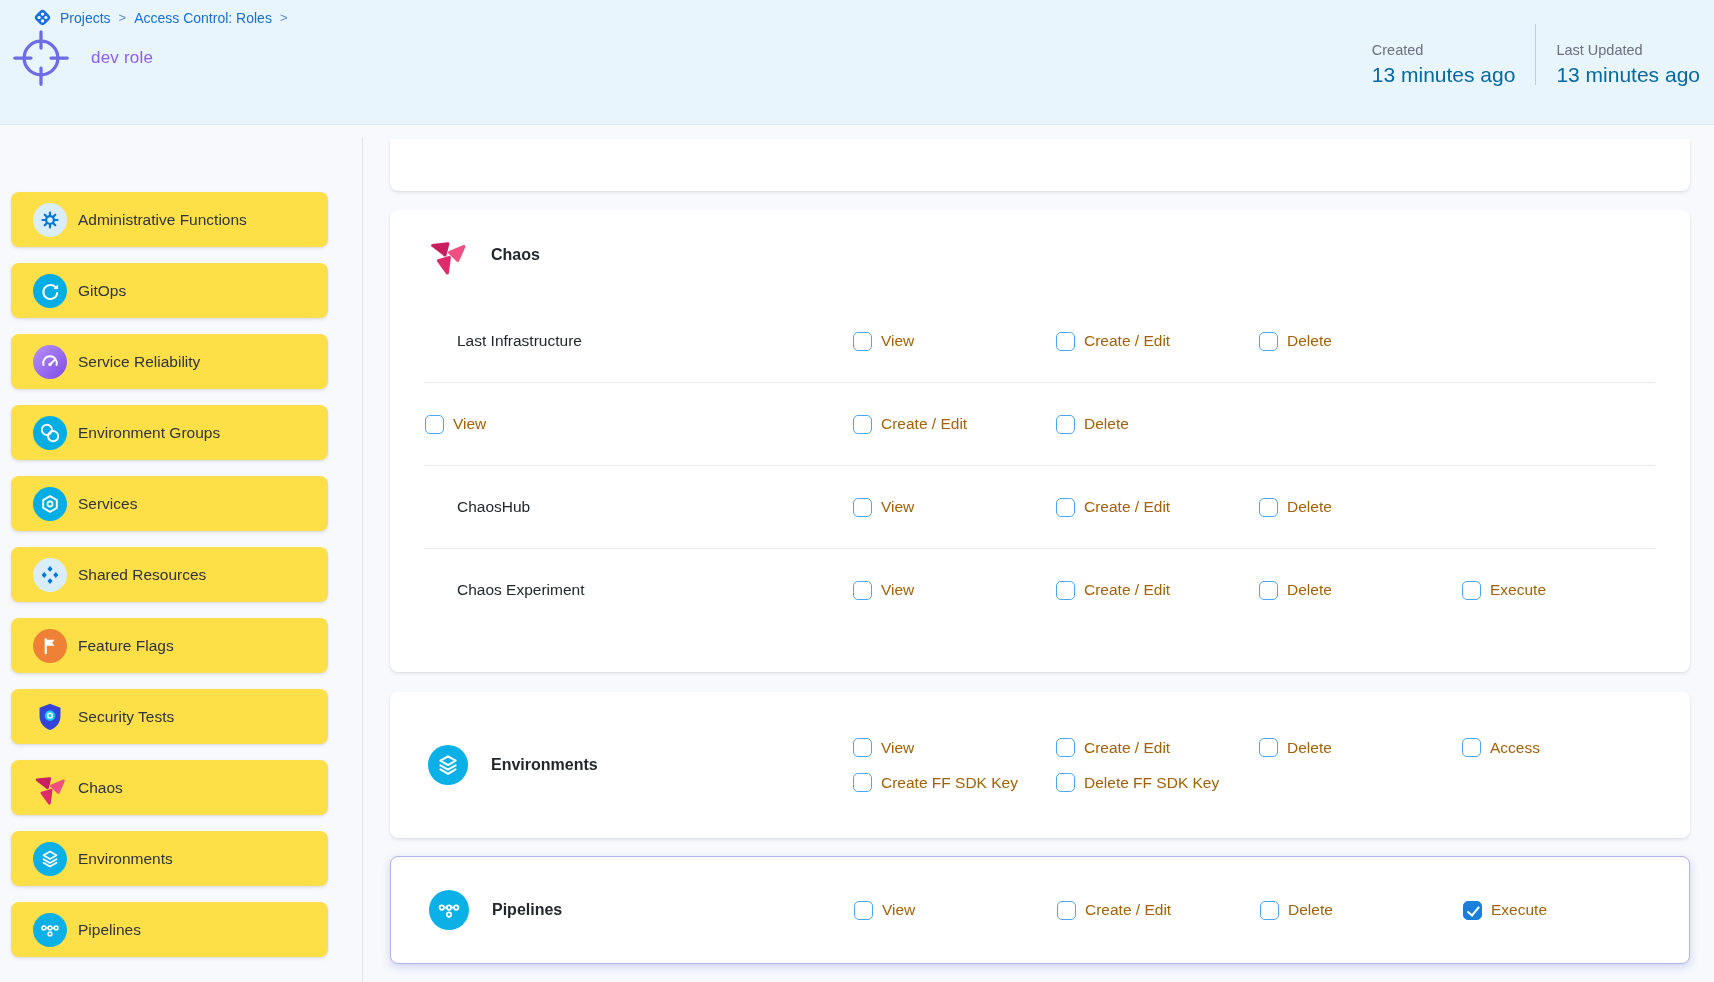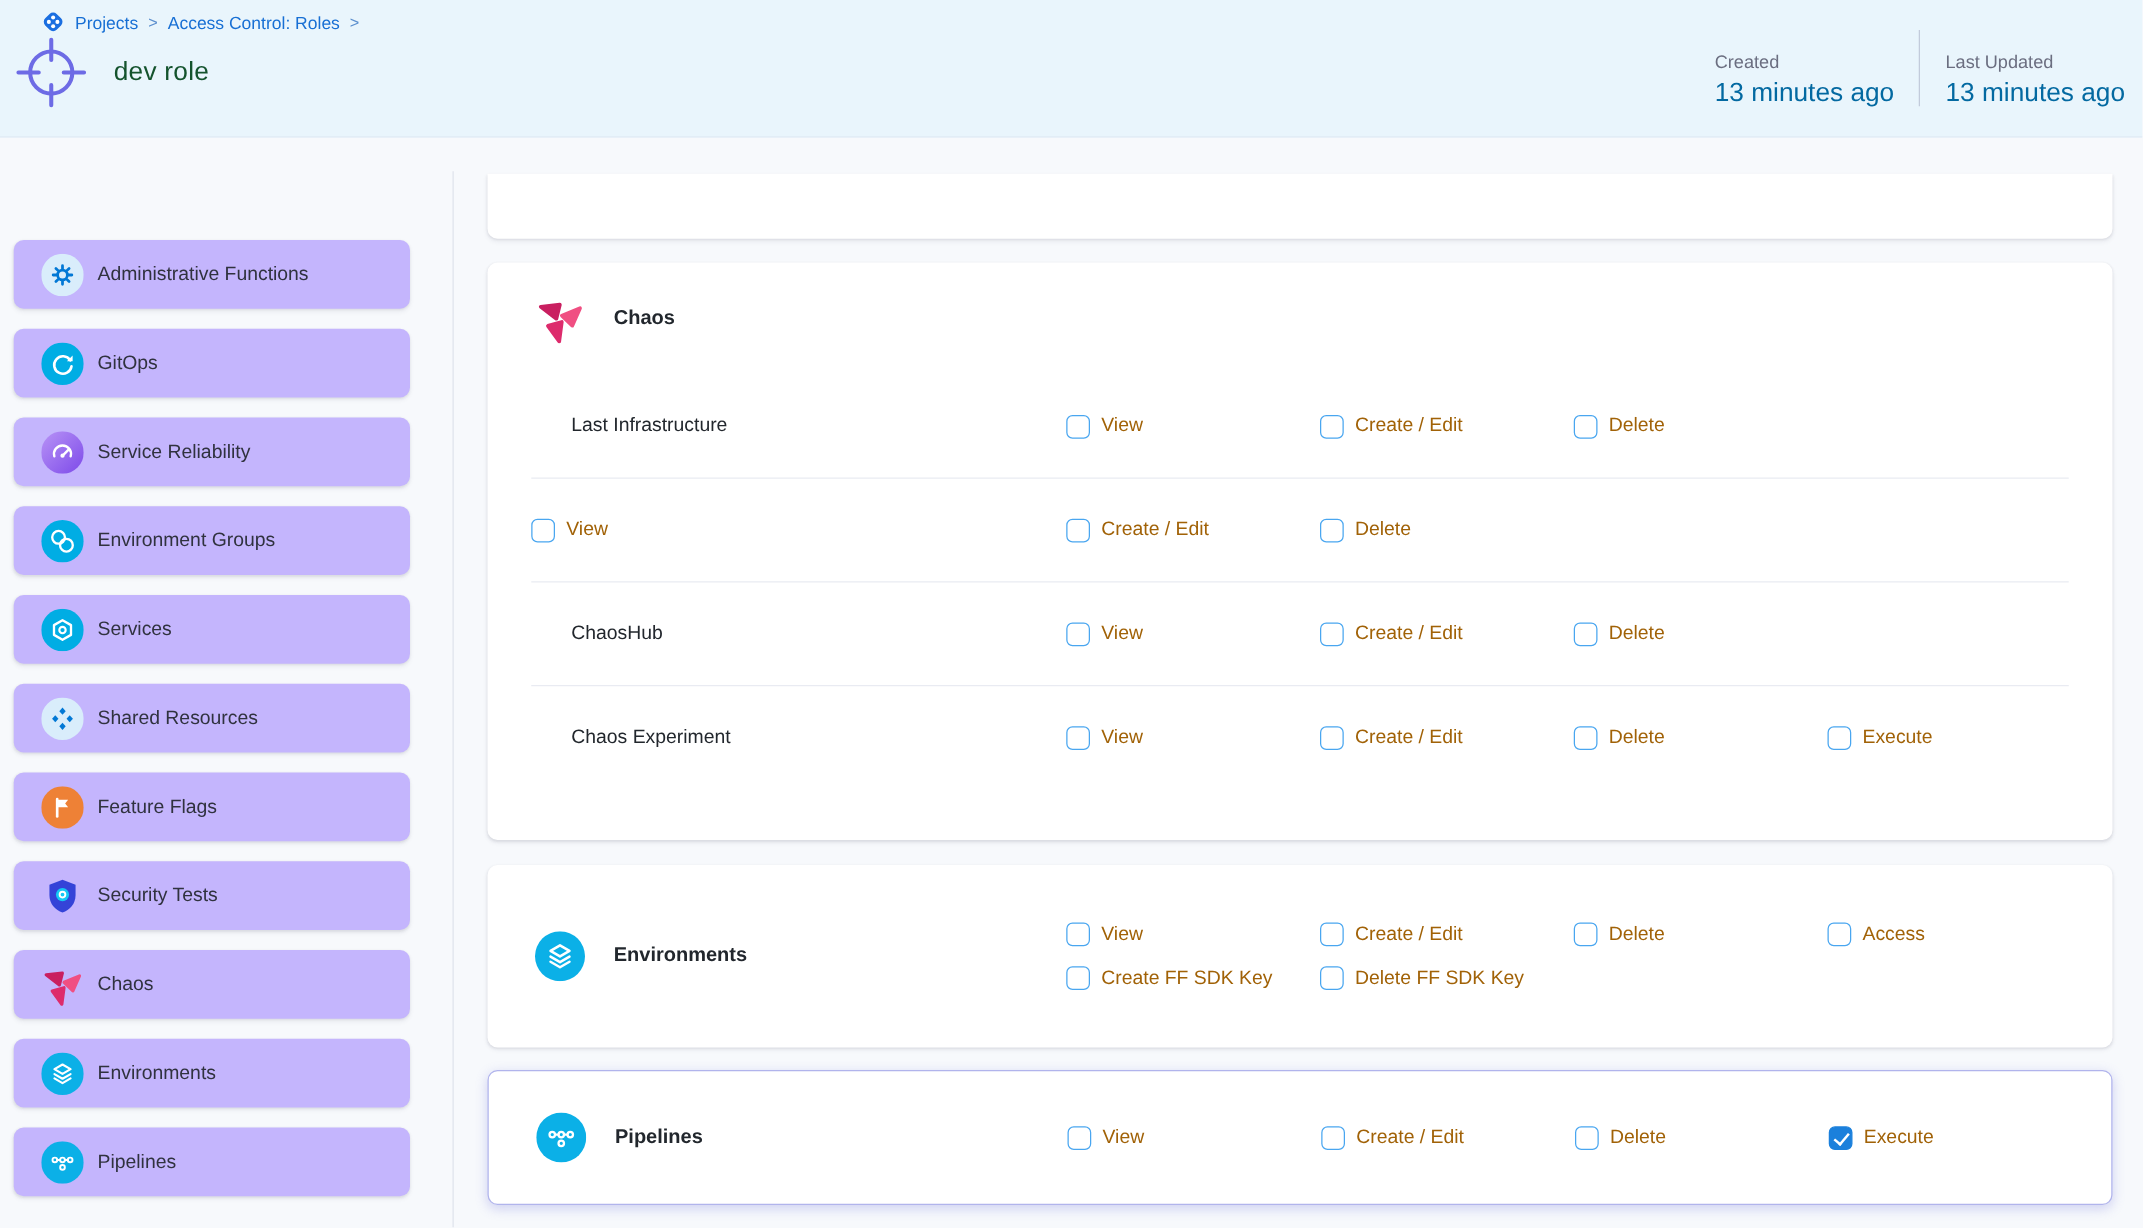"Projects" .header { height: 110px -> 125px }
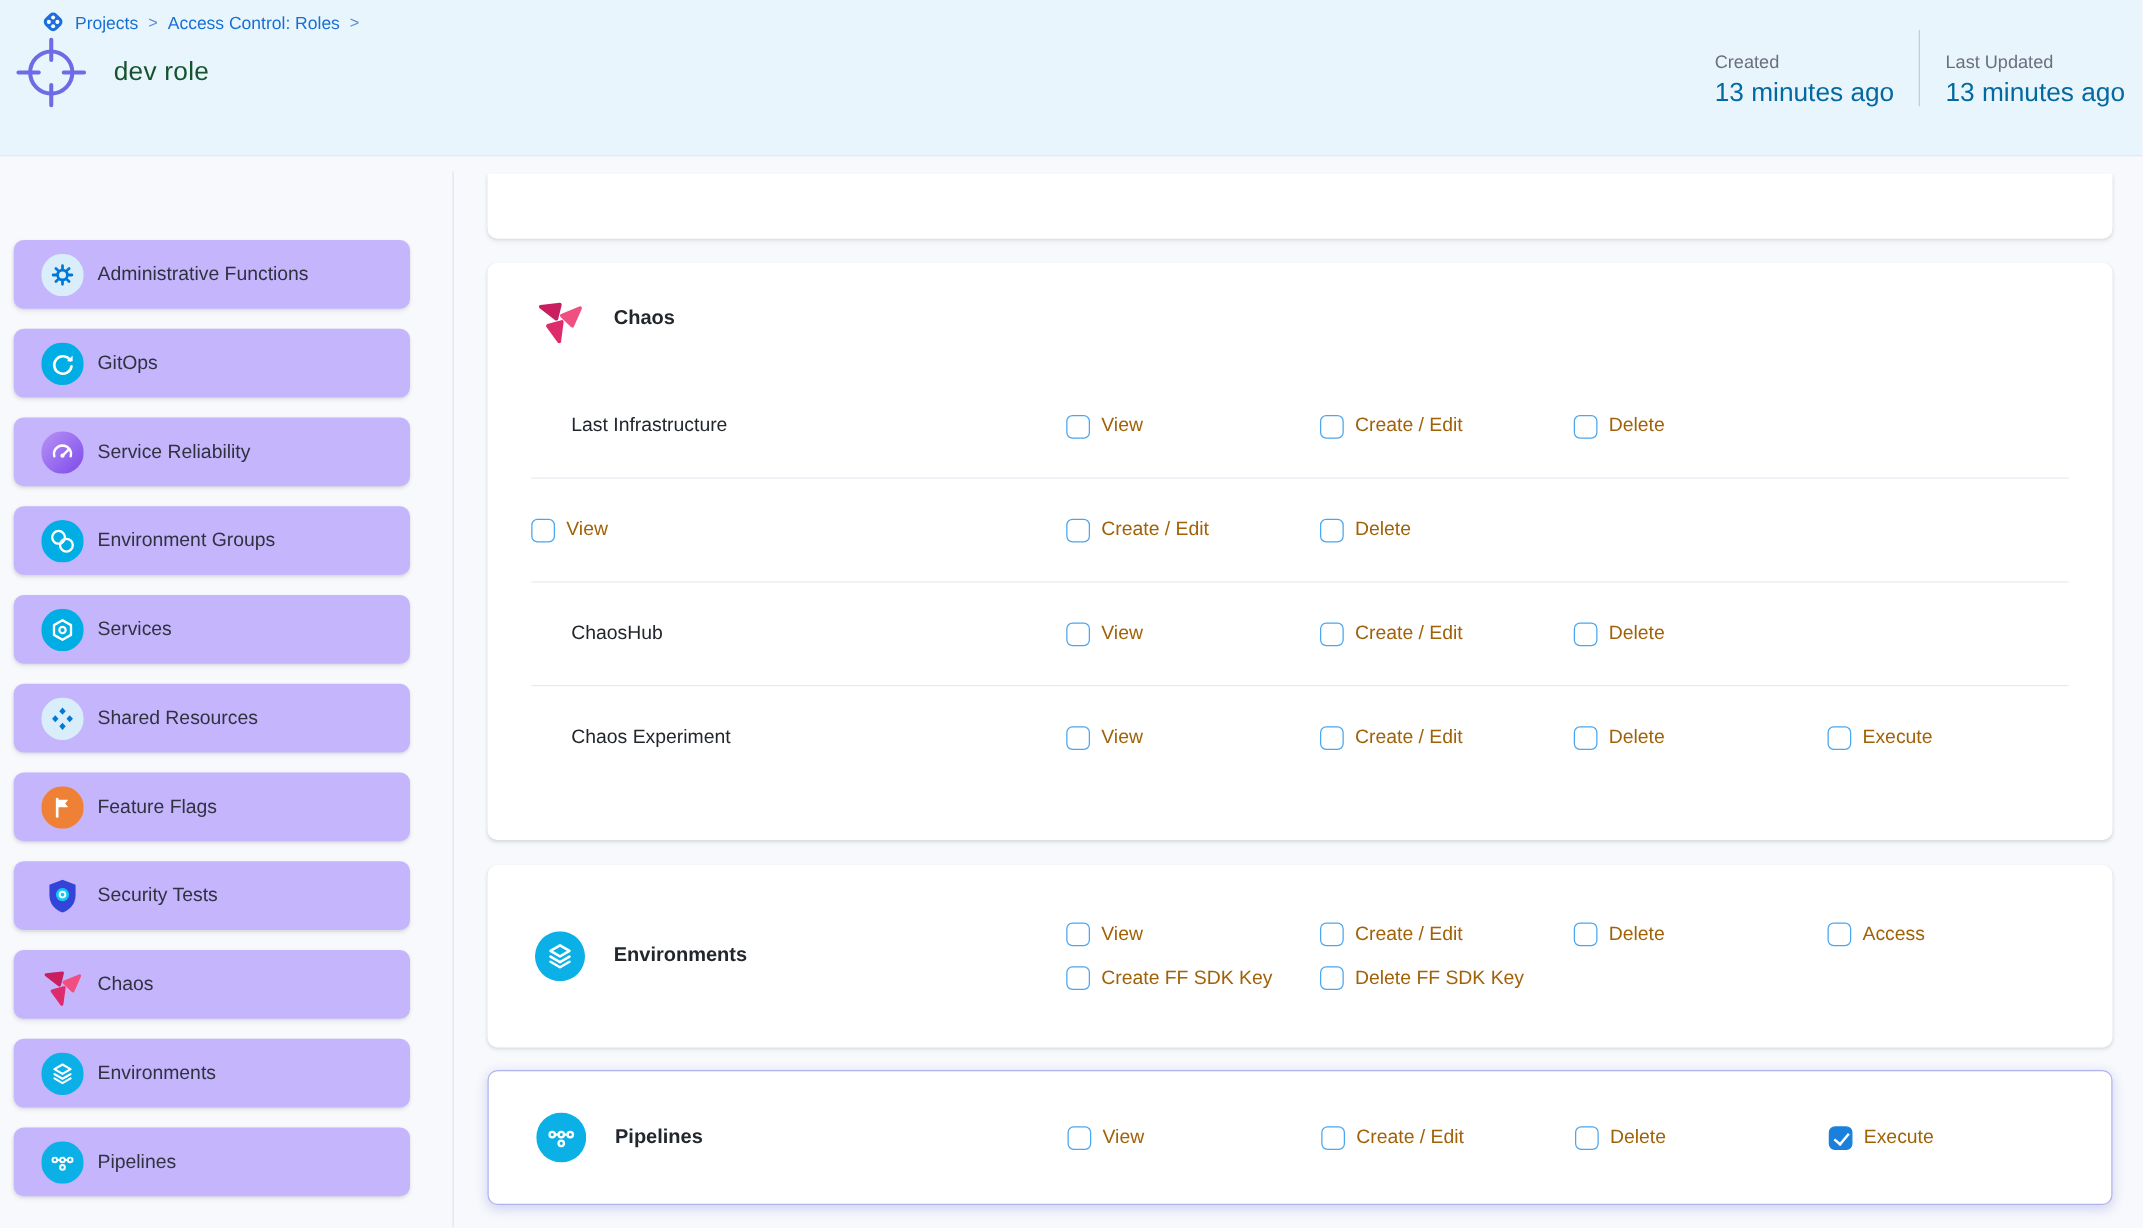"dev role" .page-title { color: #14532d -> #8b5cf6; font-size: 21px -> 17px }
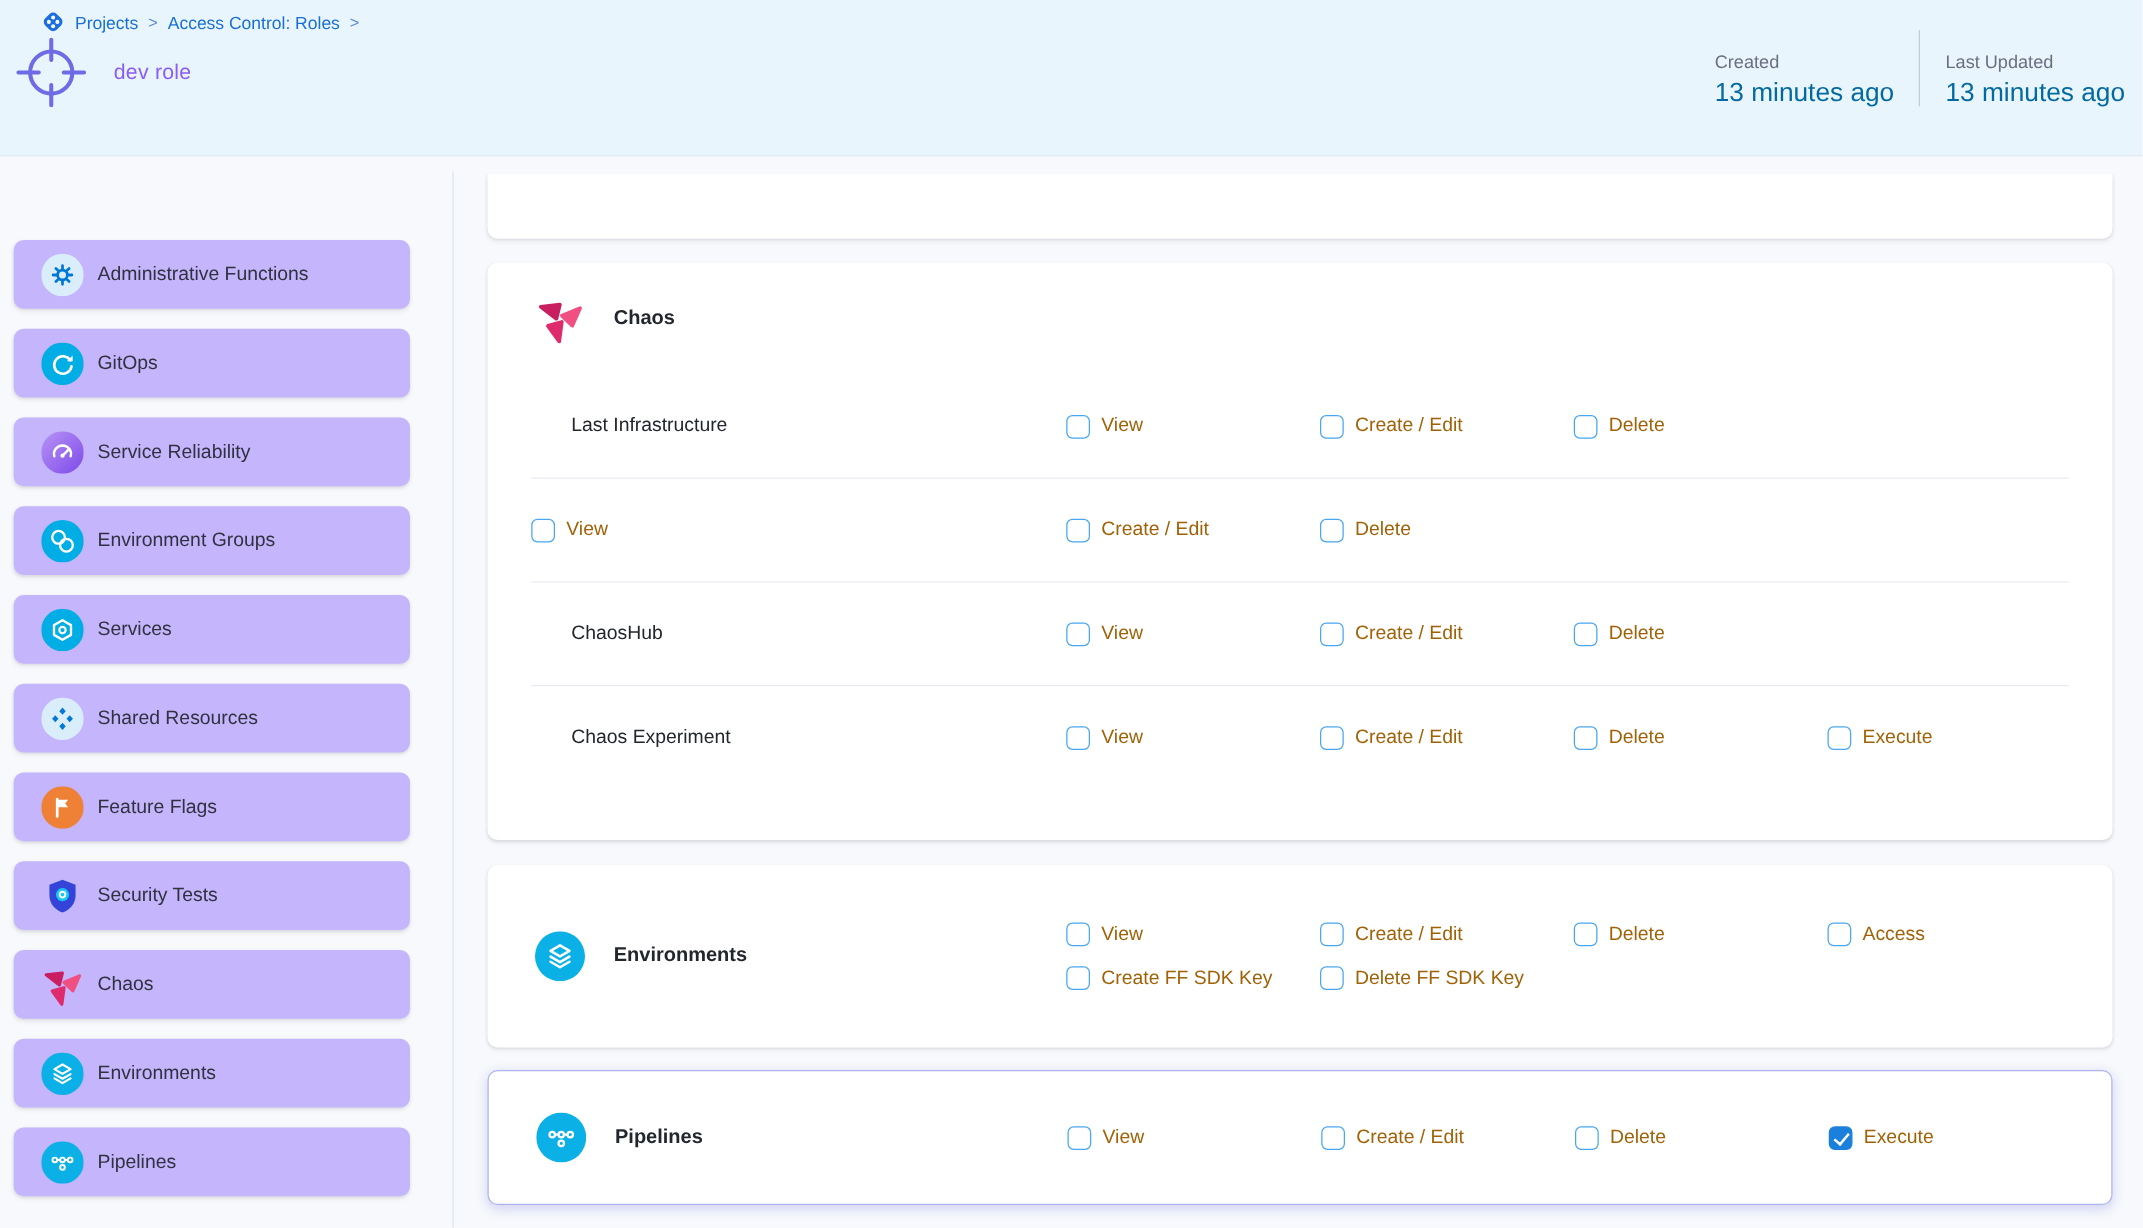"Administrative Functions" .side-card { background: #c4b5fd -> #fde047 }
